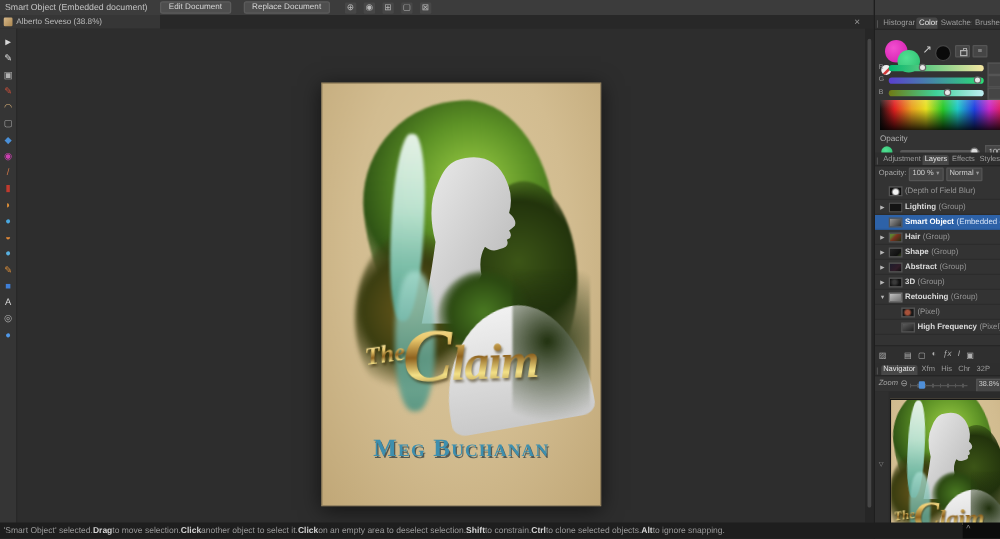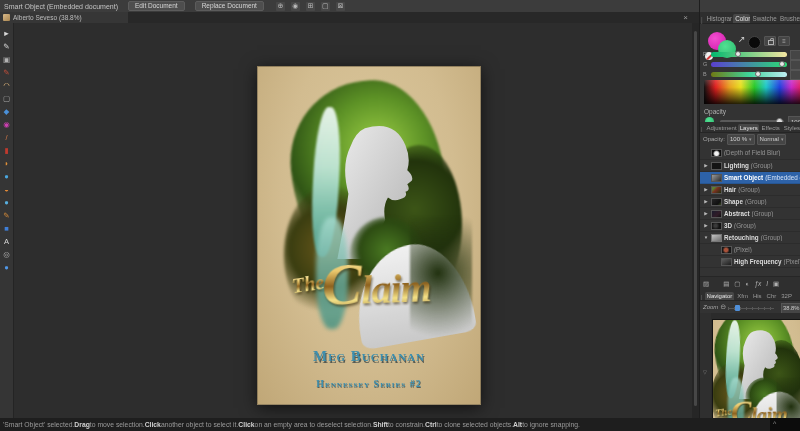"Meg Buchanan" .author { font-size: 15px -> 20px }
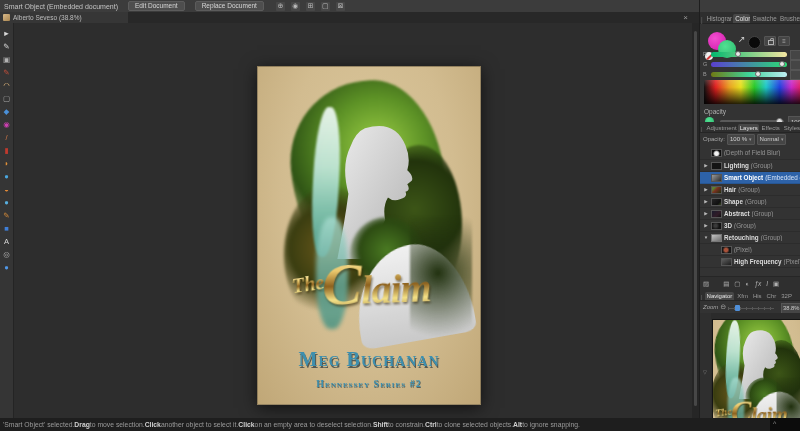"Hennessey Series #2" div.series { html: <div>Hennessey Series #2</div> -> none }
